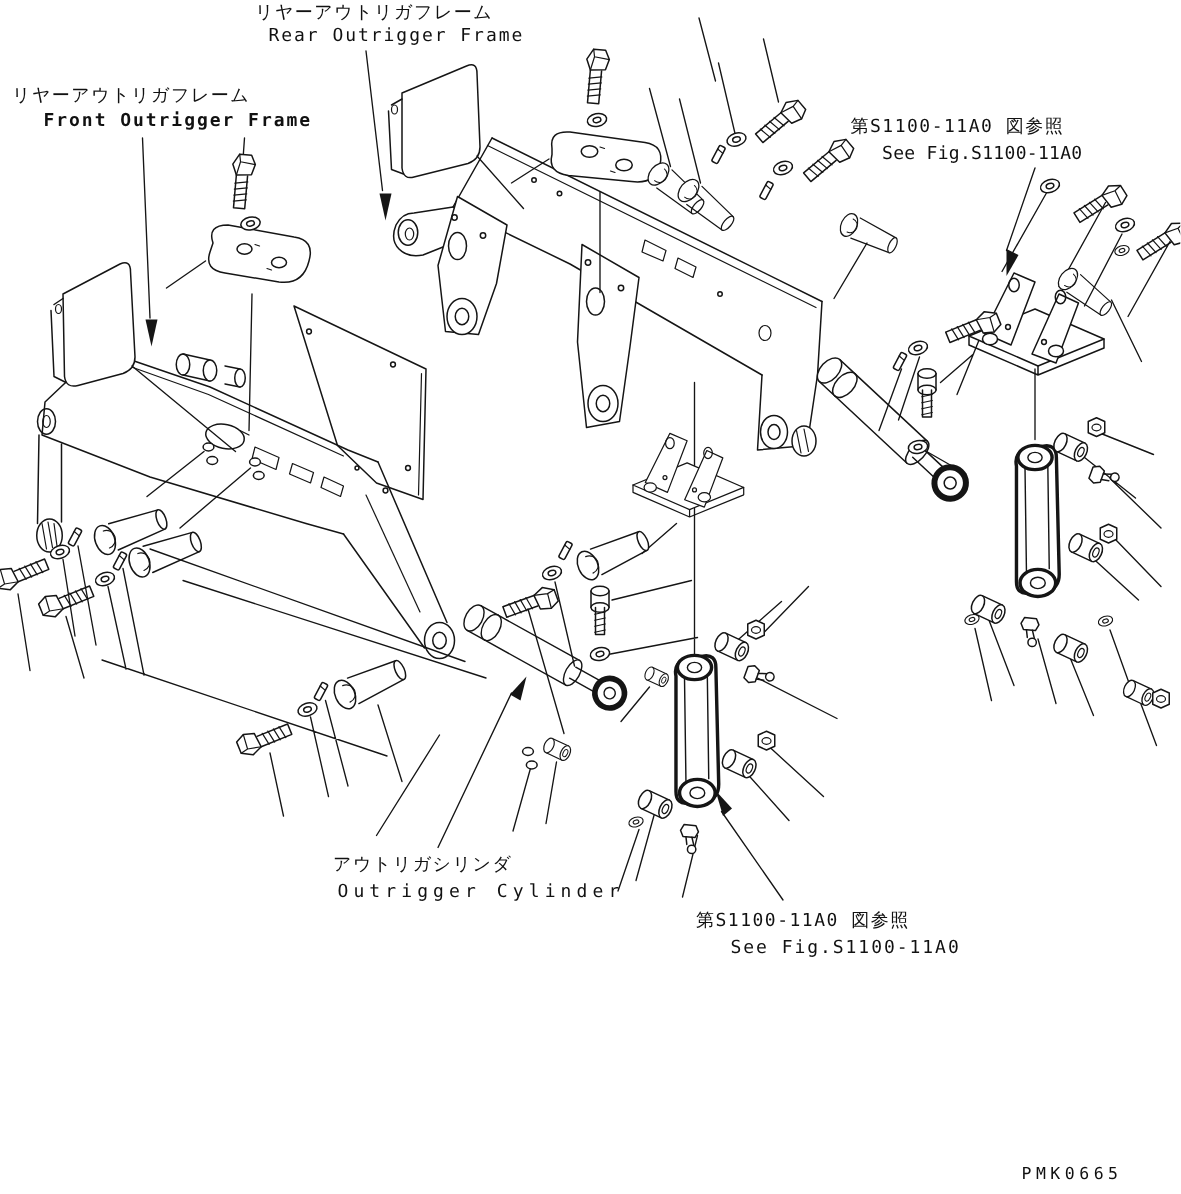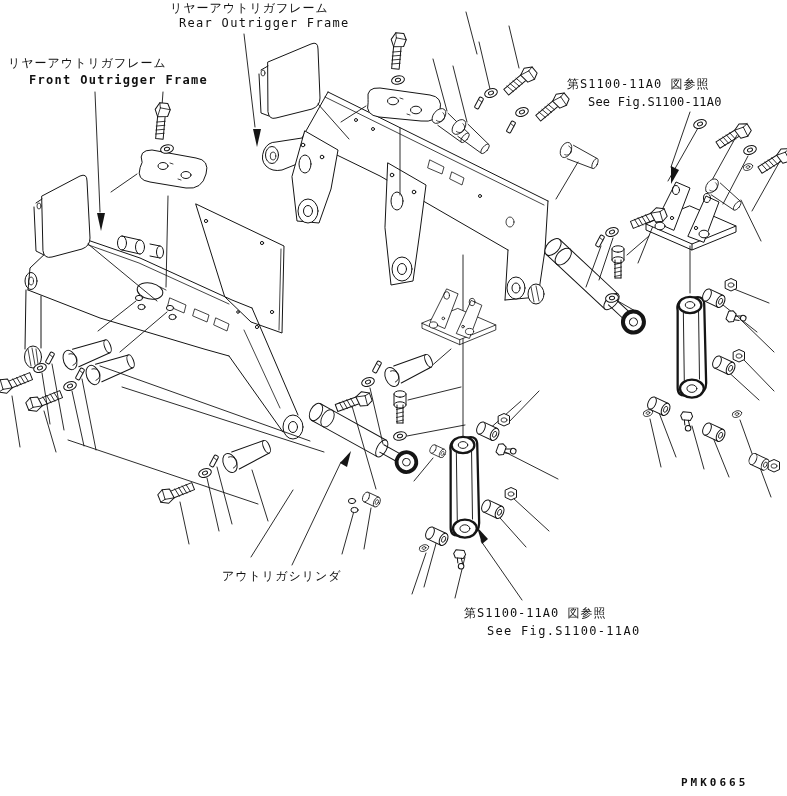"Outrigger Cylinder" div.lbl { html: none -> <div>Outrigger Cylinder</div> }
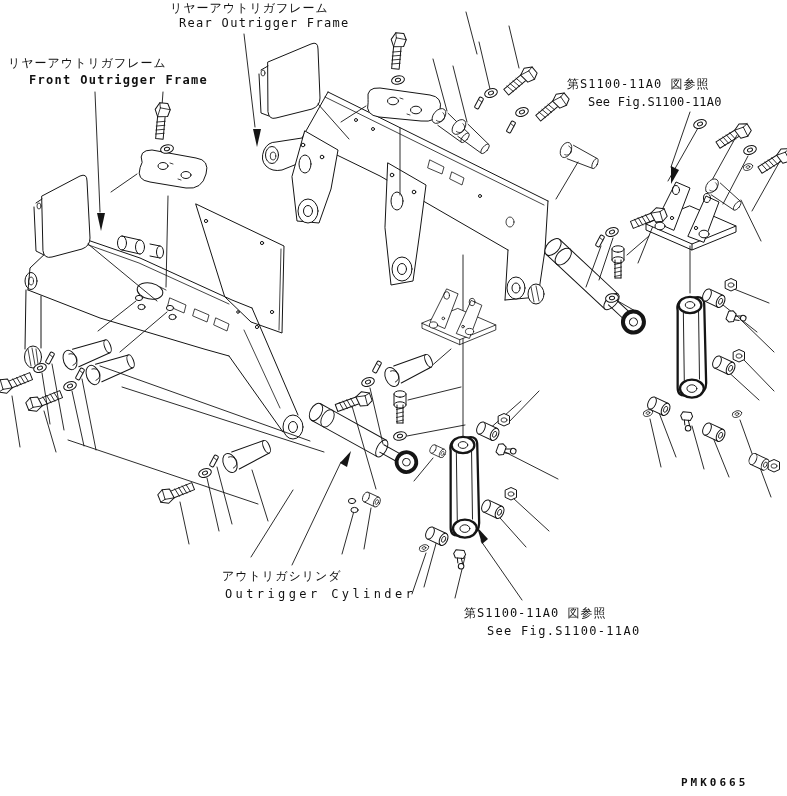"PMK0665" .code { font-weight: bold -> none }
